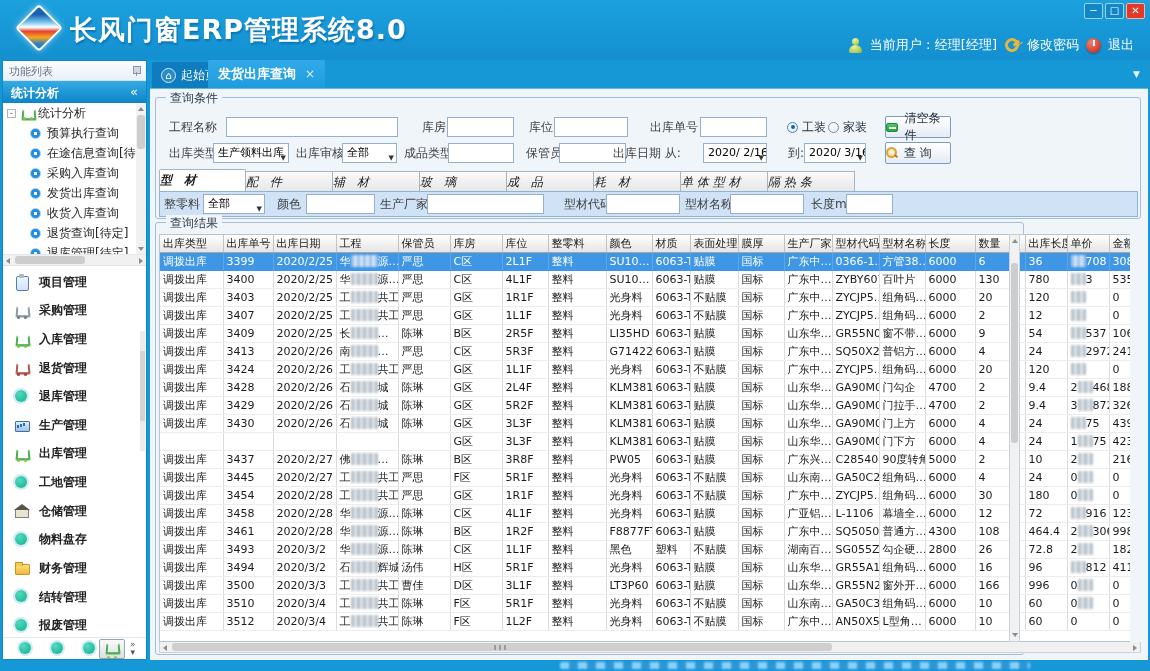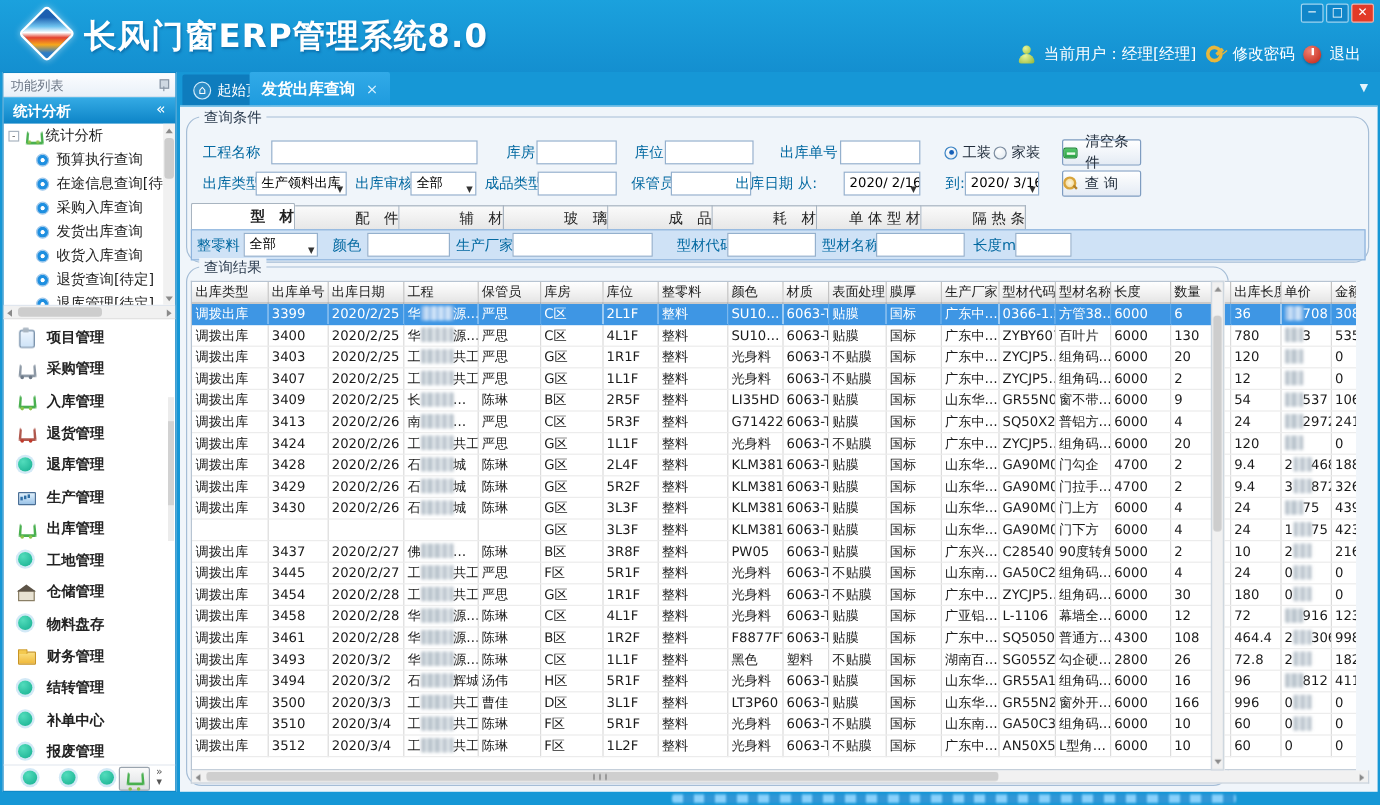"查询条件" .gb { border-radius: 13px -> 3px }
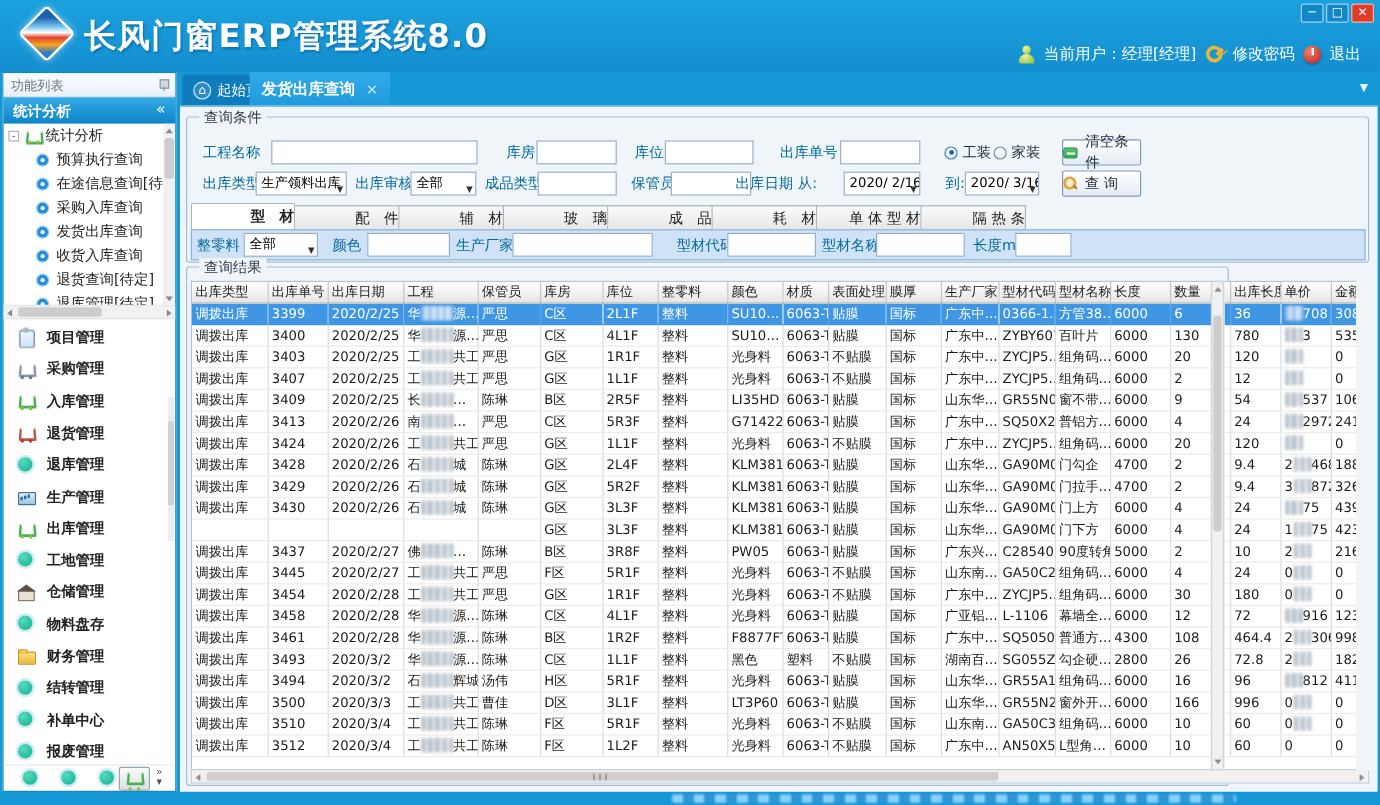"工程名称" .flabel { color: #0369a1 -> #404040 }
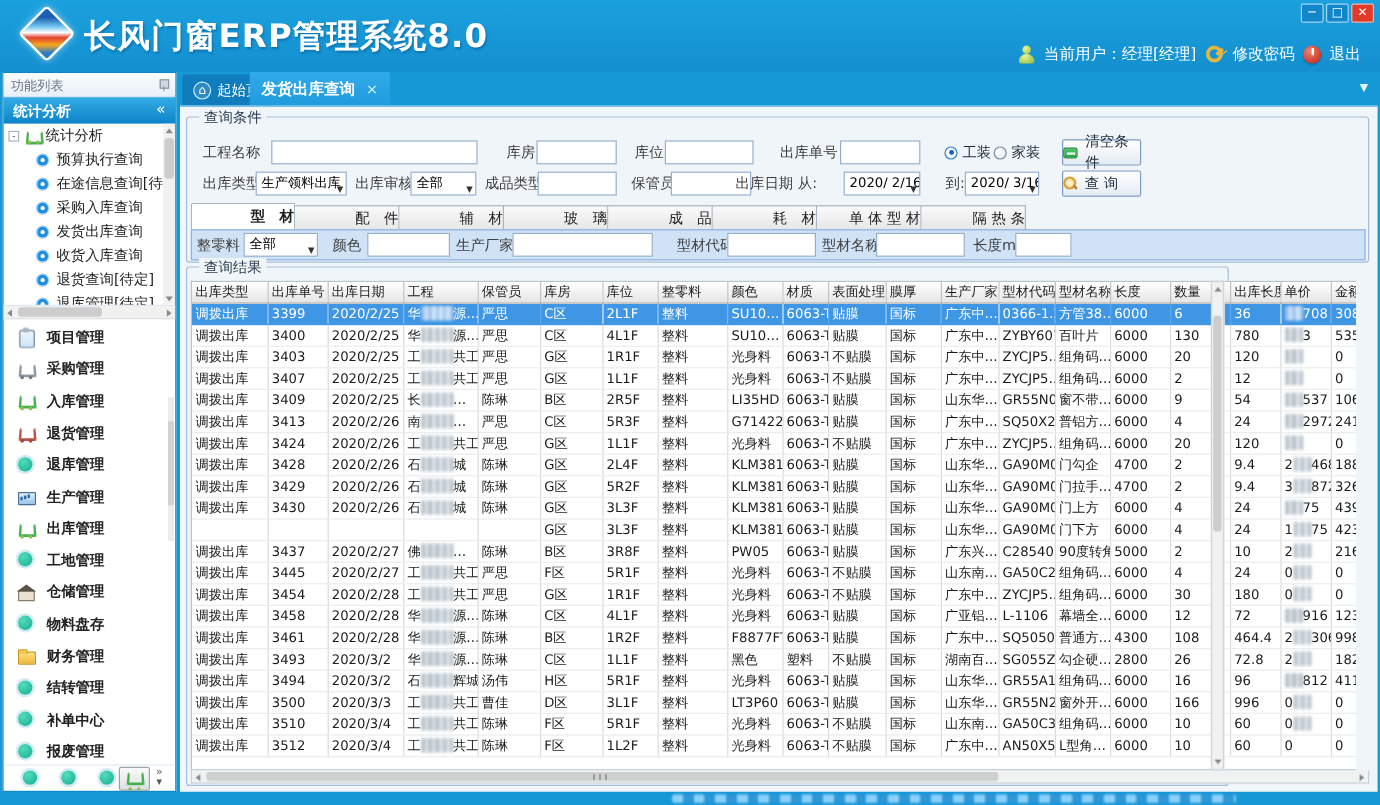"型 材" .mtab { font-style: none -> italic; text-align: right -> left }
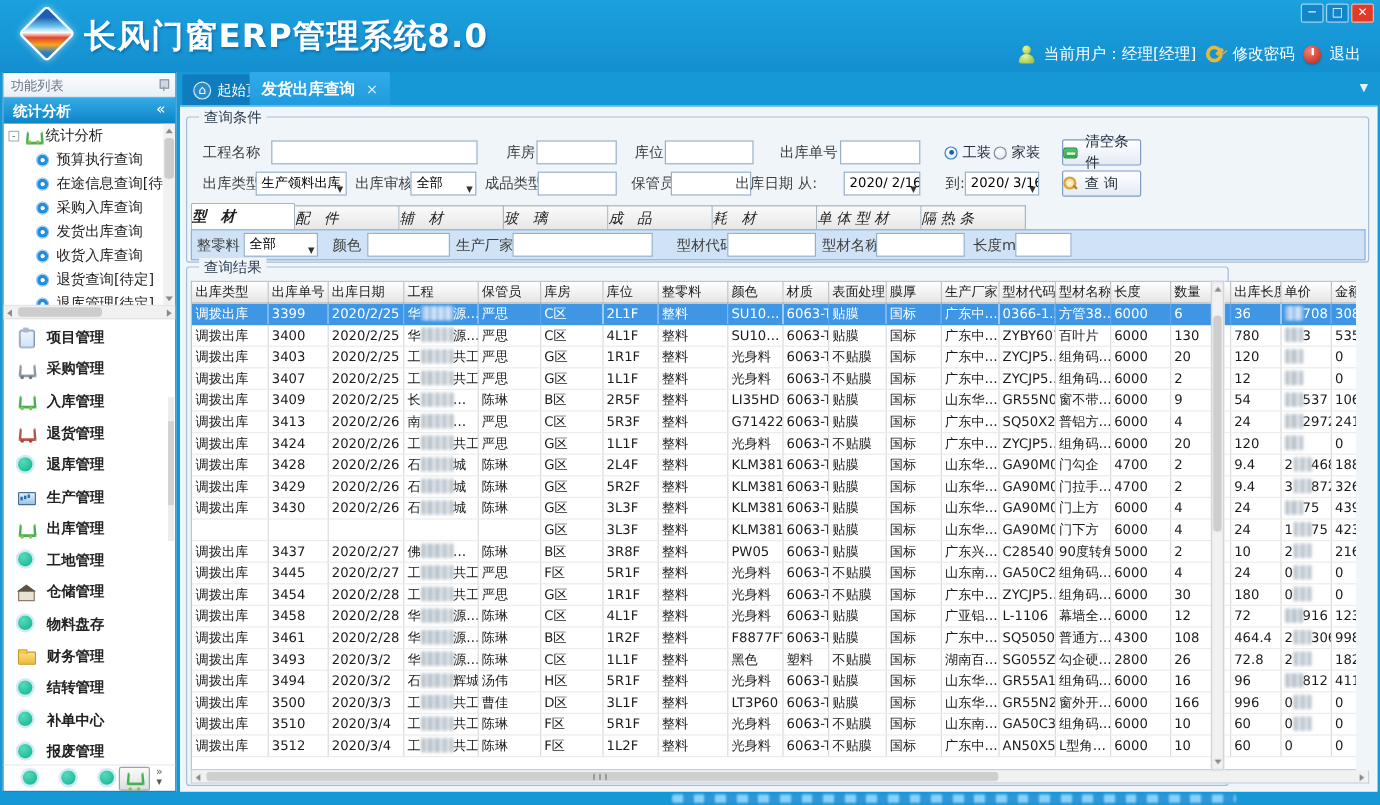"补单中心" div.mod-item { html: <div> <span></span> <span>补单中心</span> </div> -> none }
